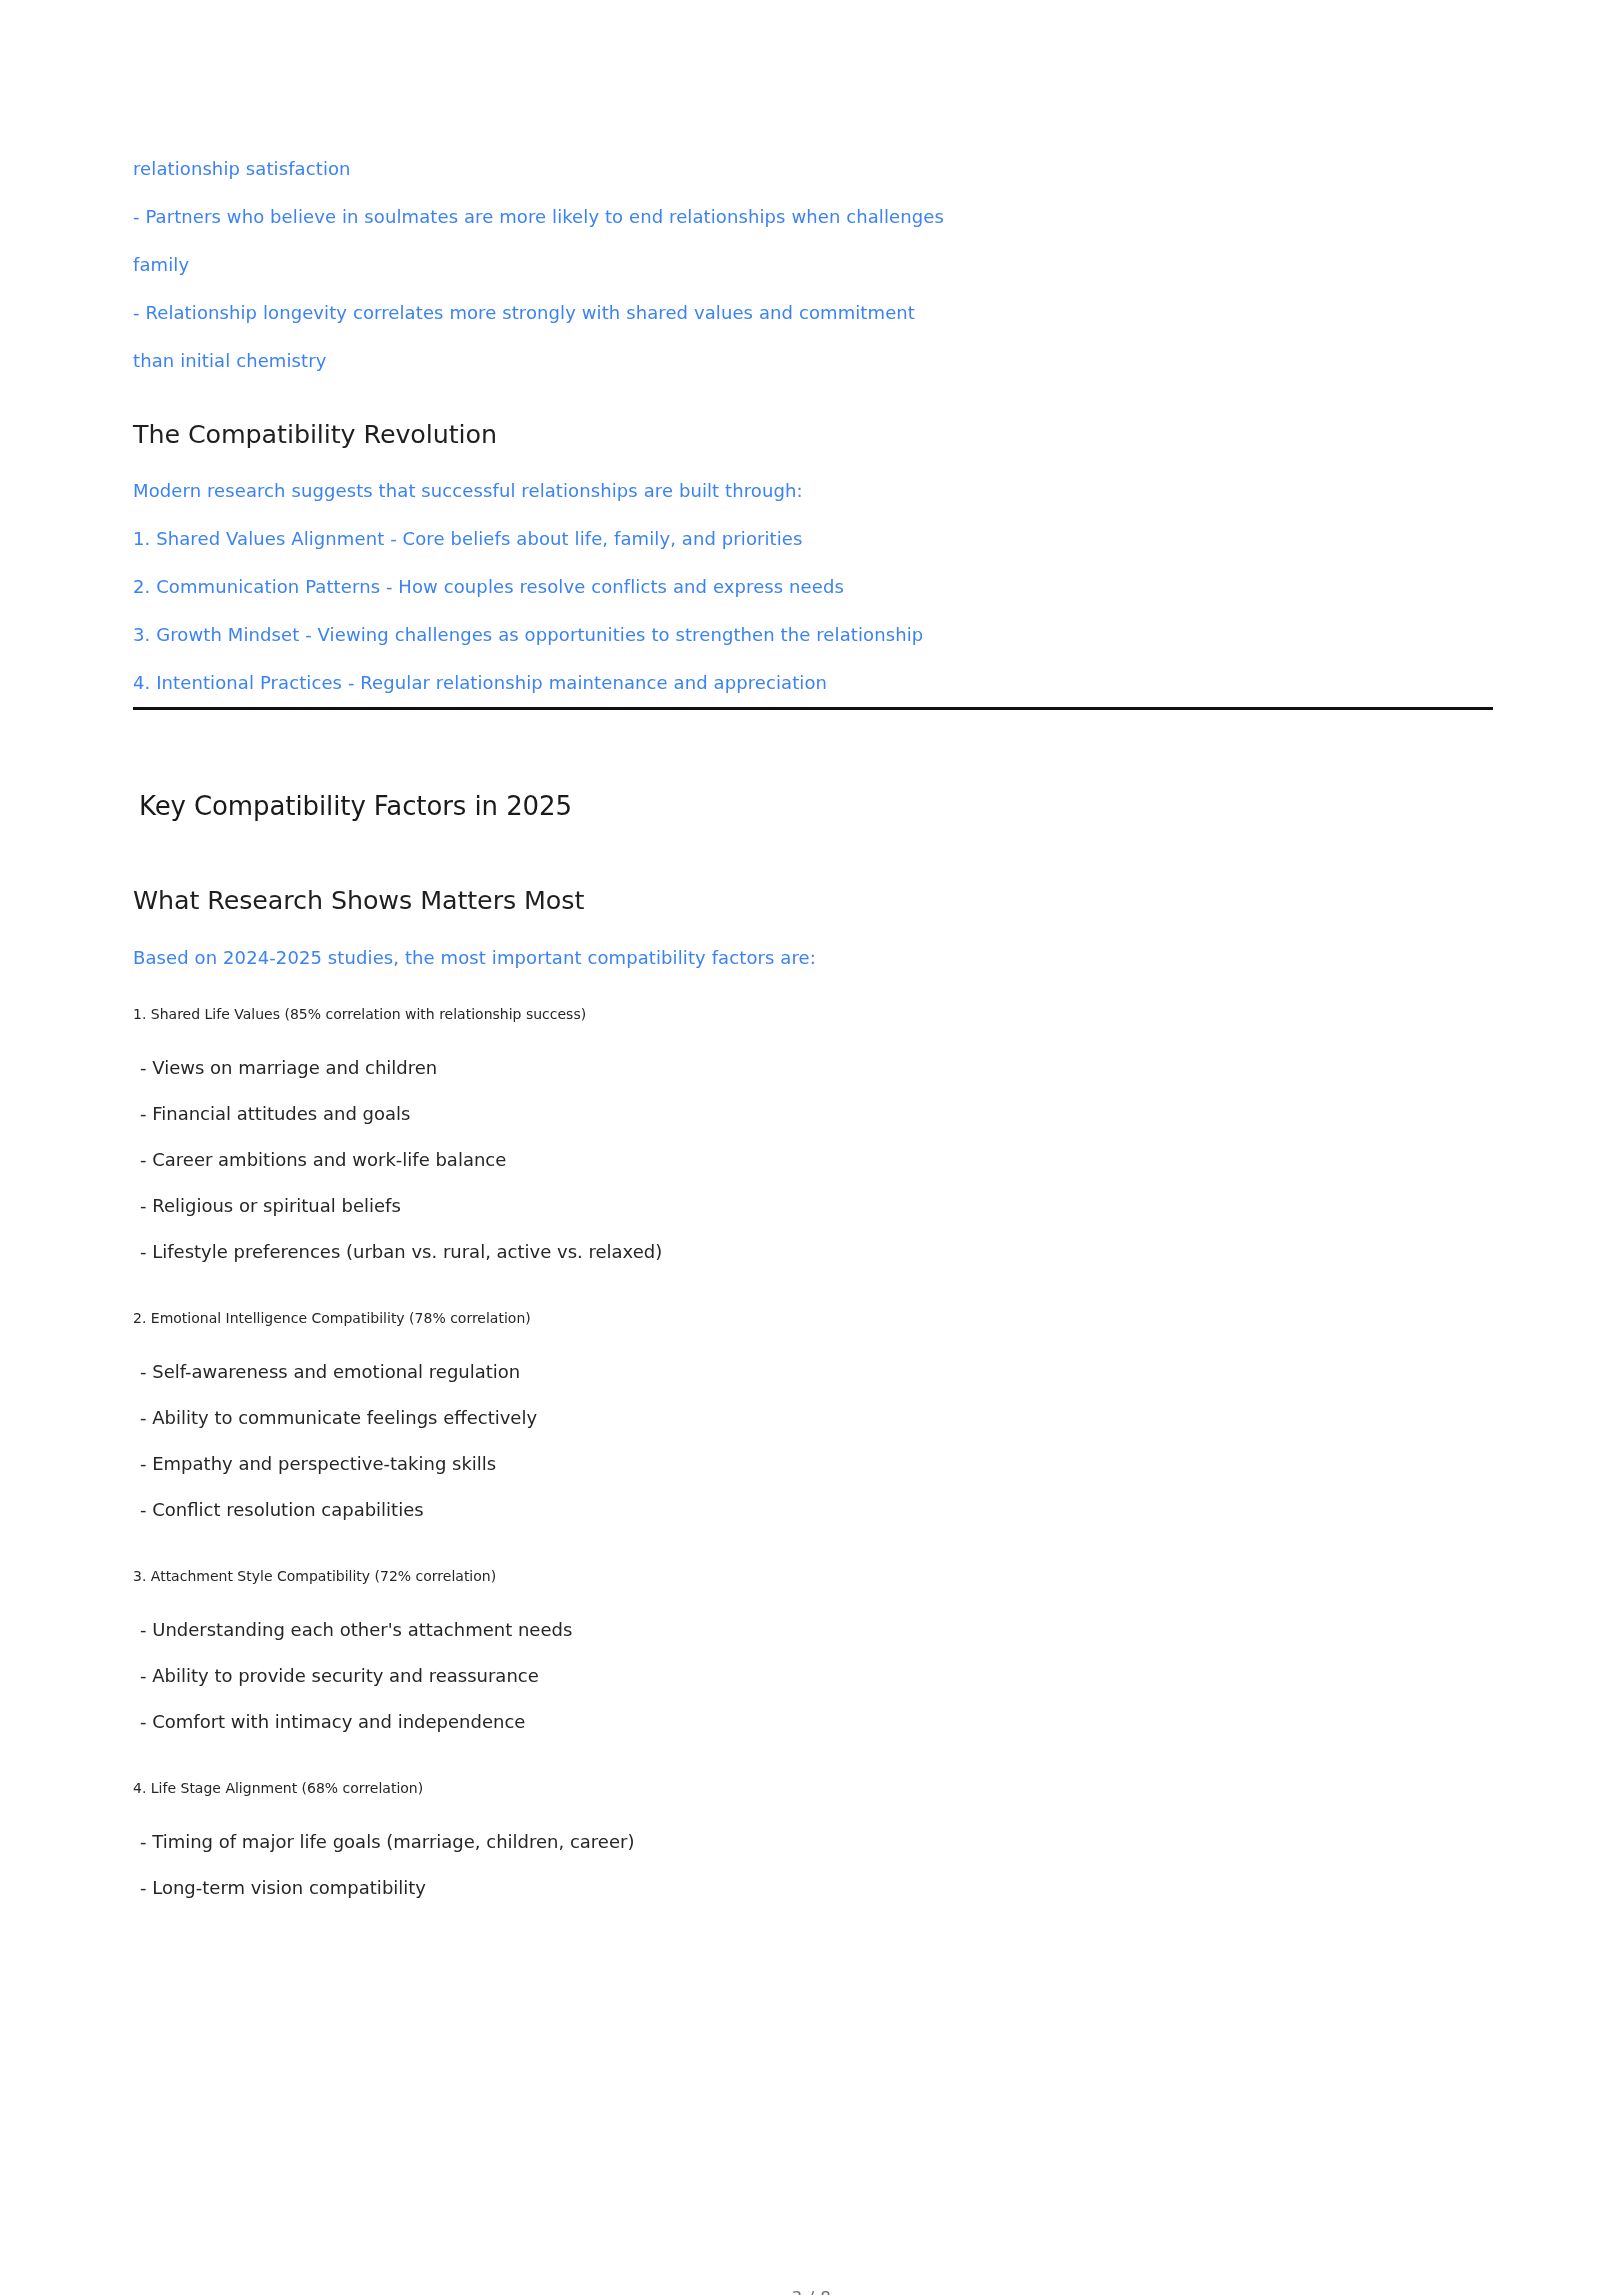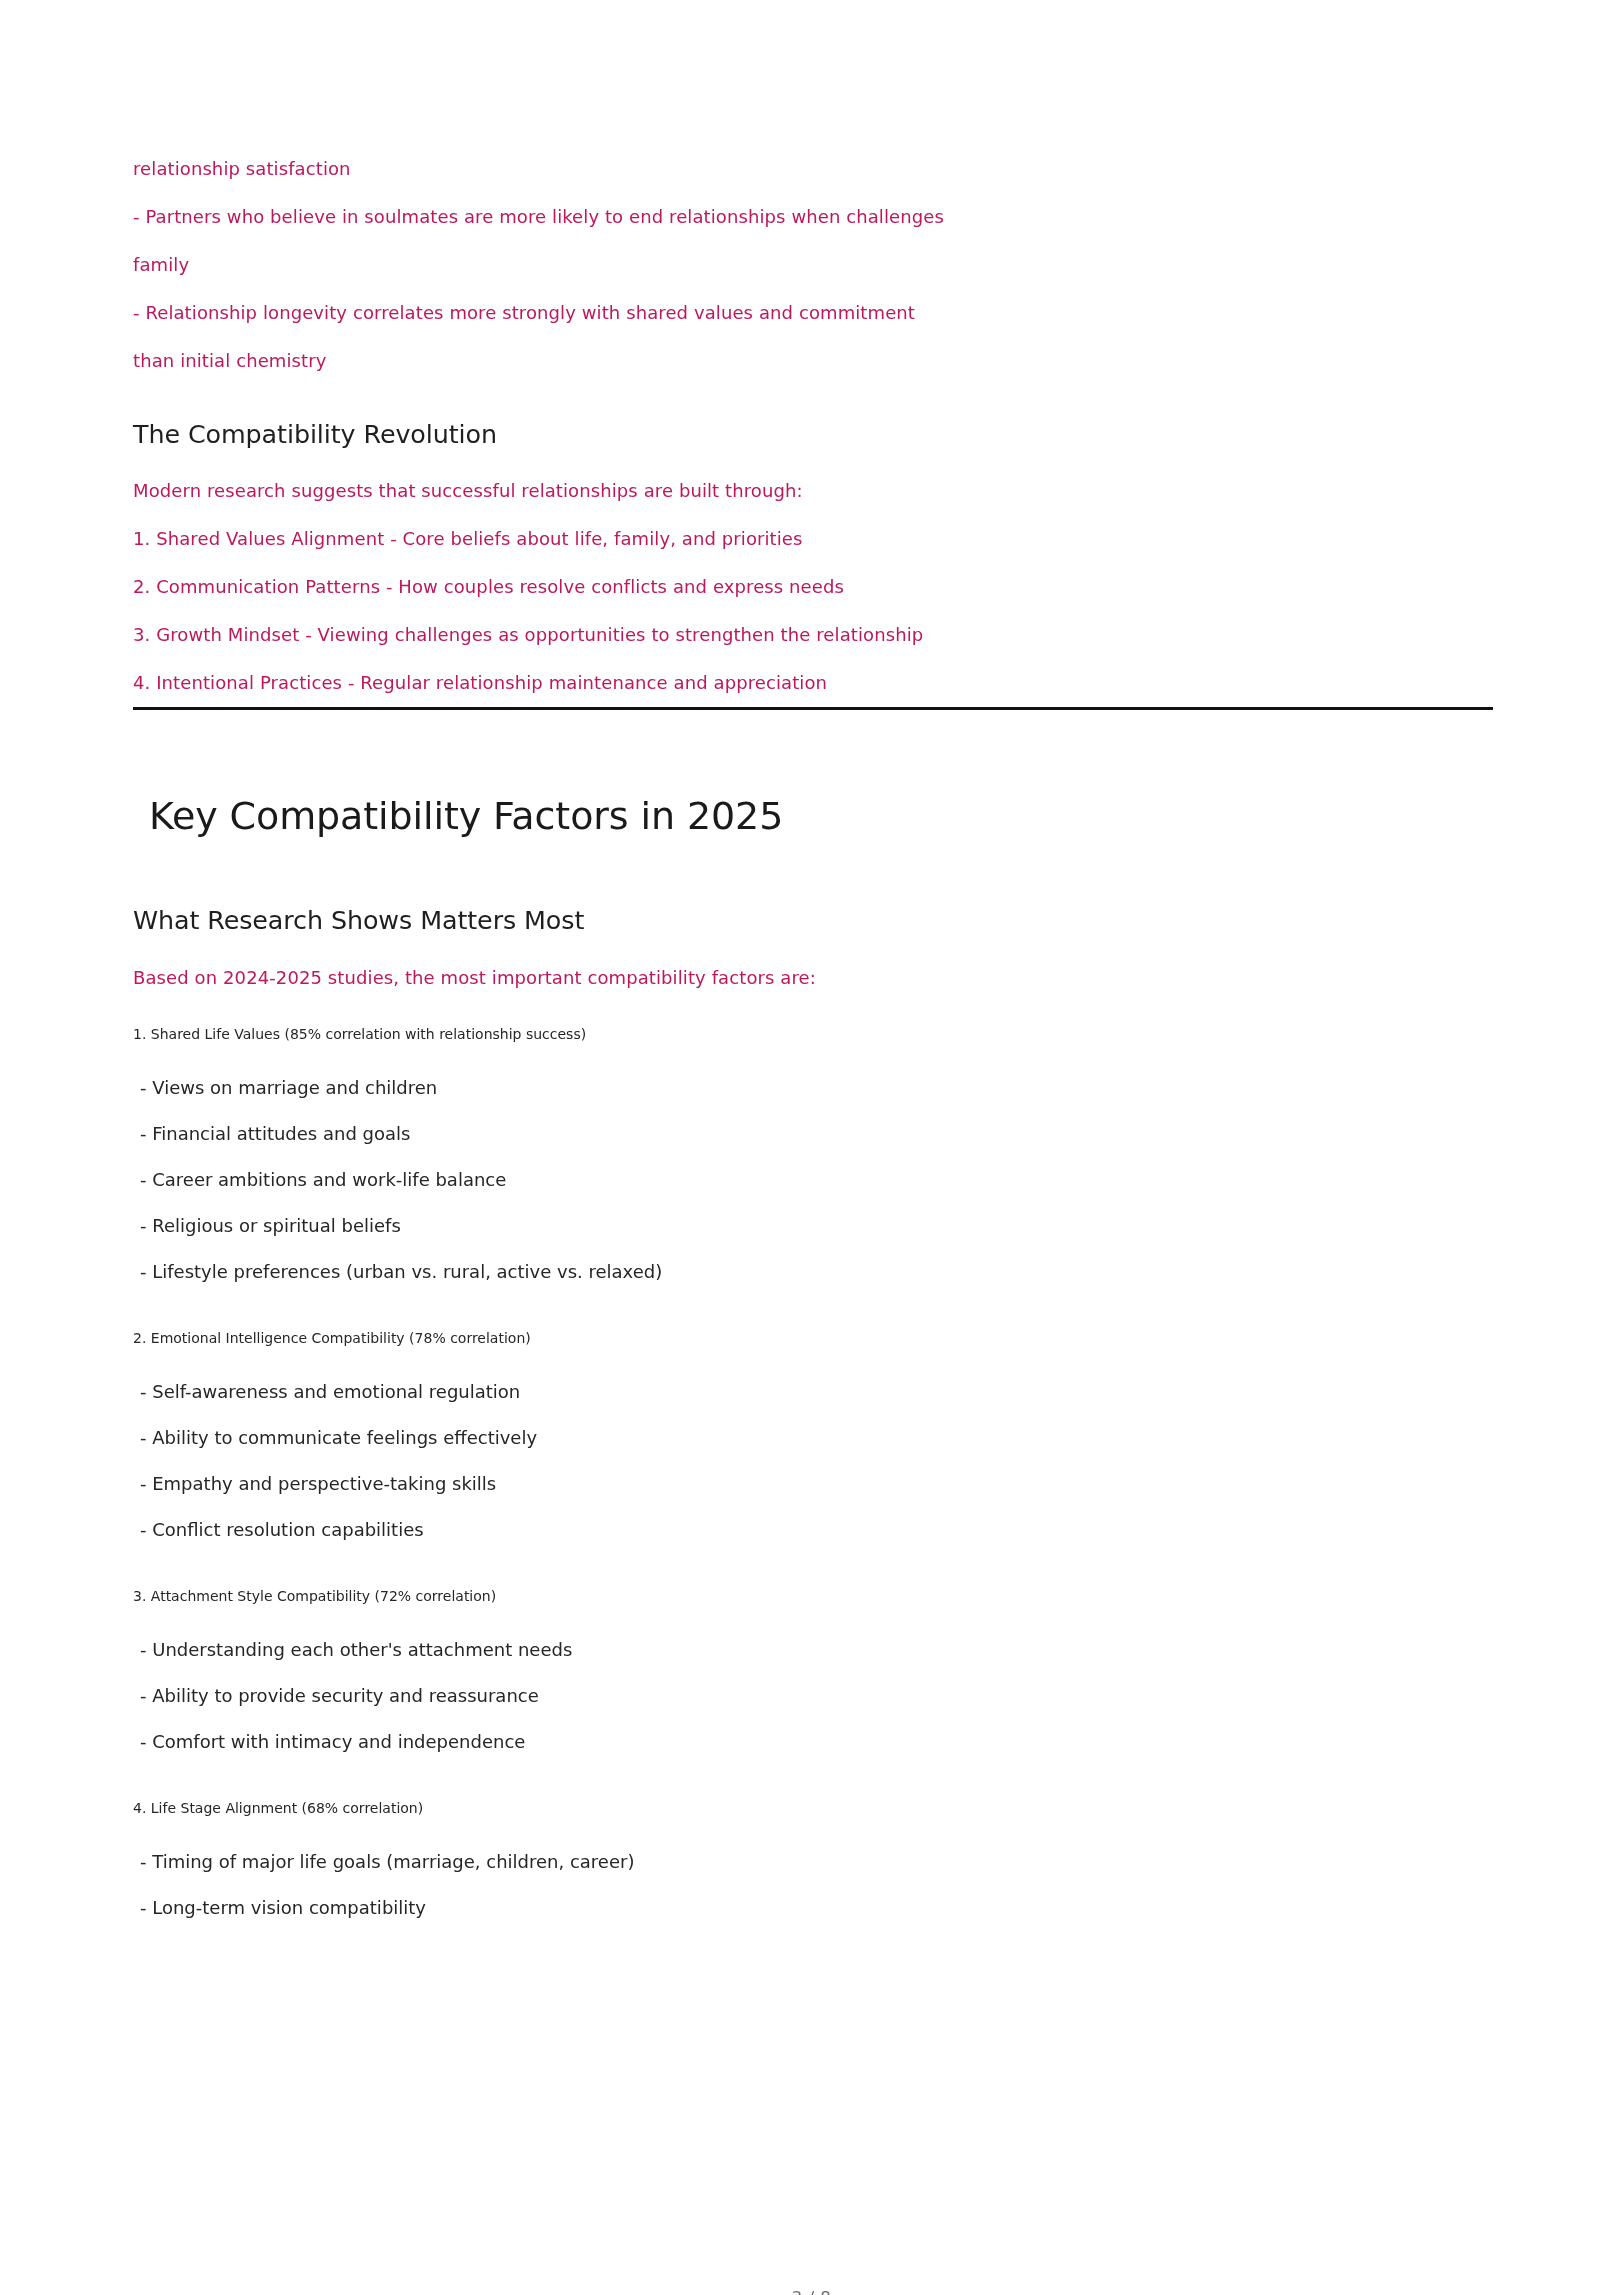"relationship satisfaction" .para { color: #be185d -> #3b82f6 }
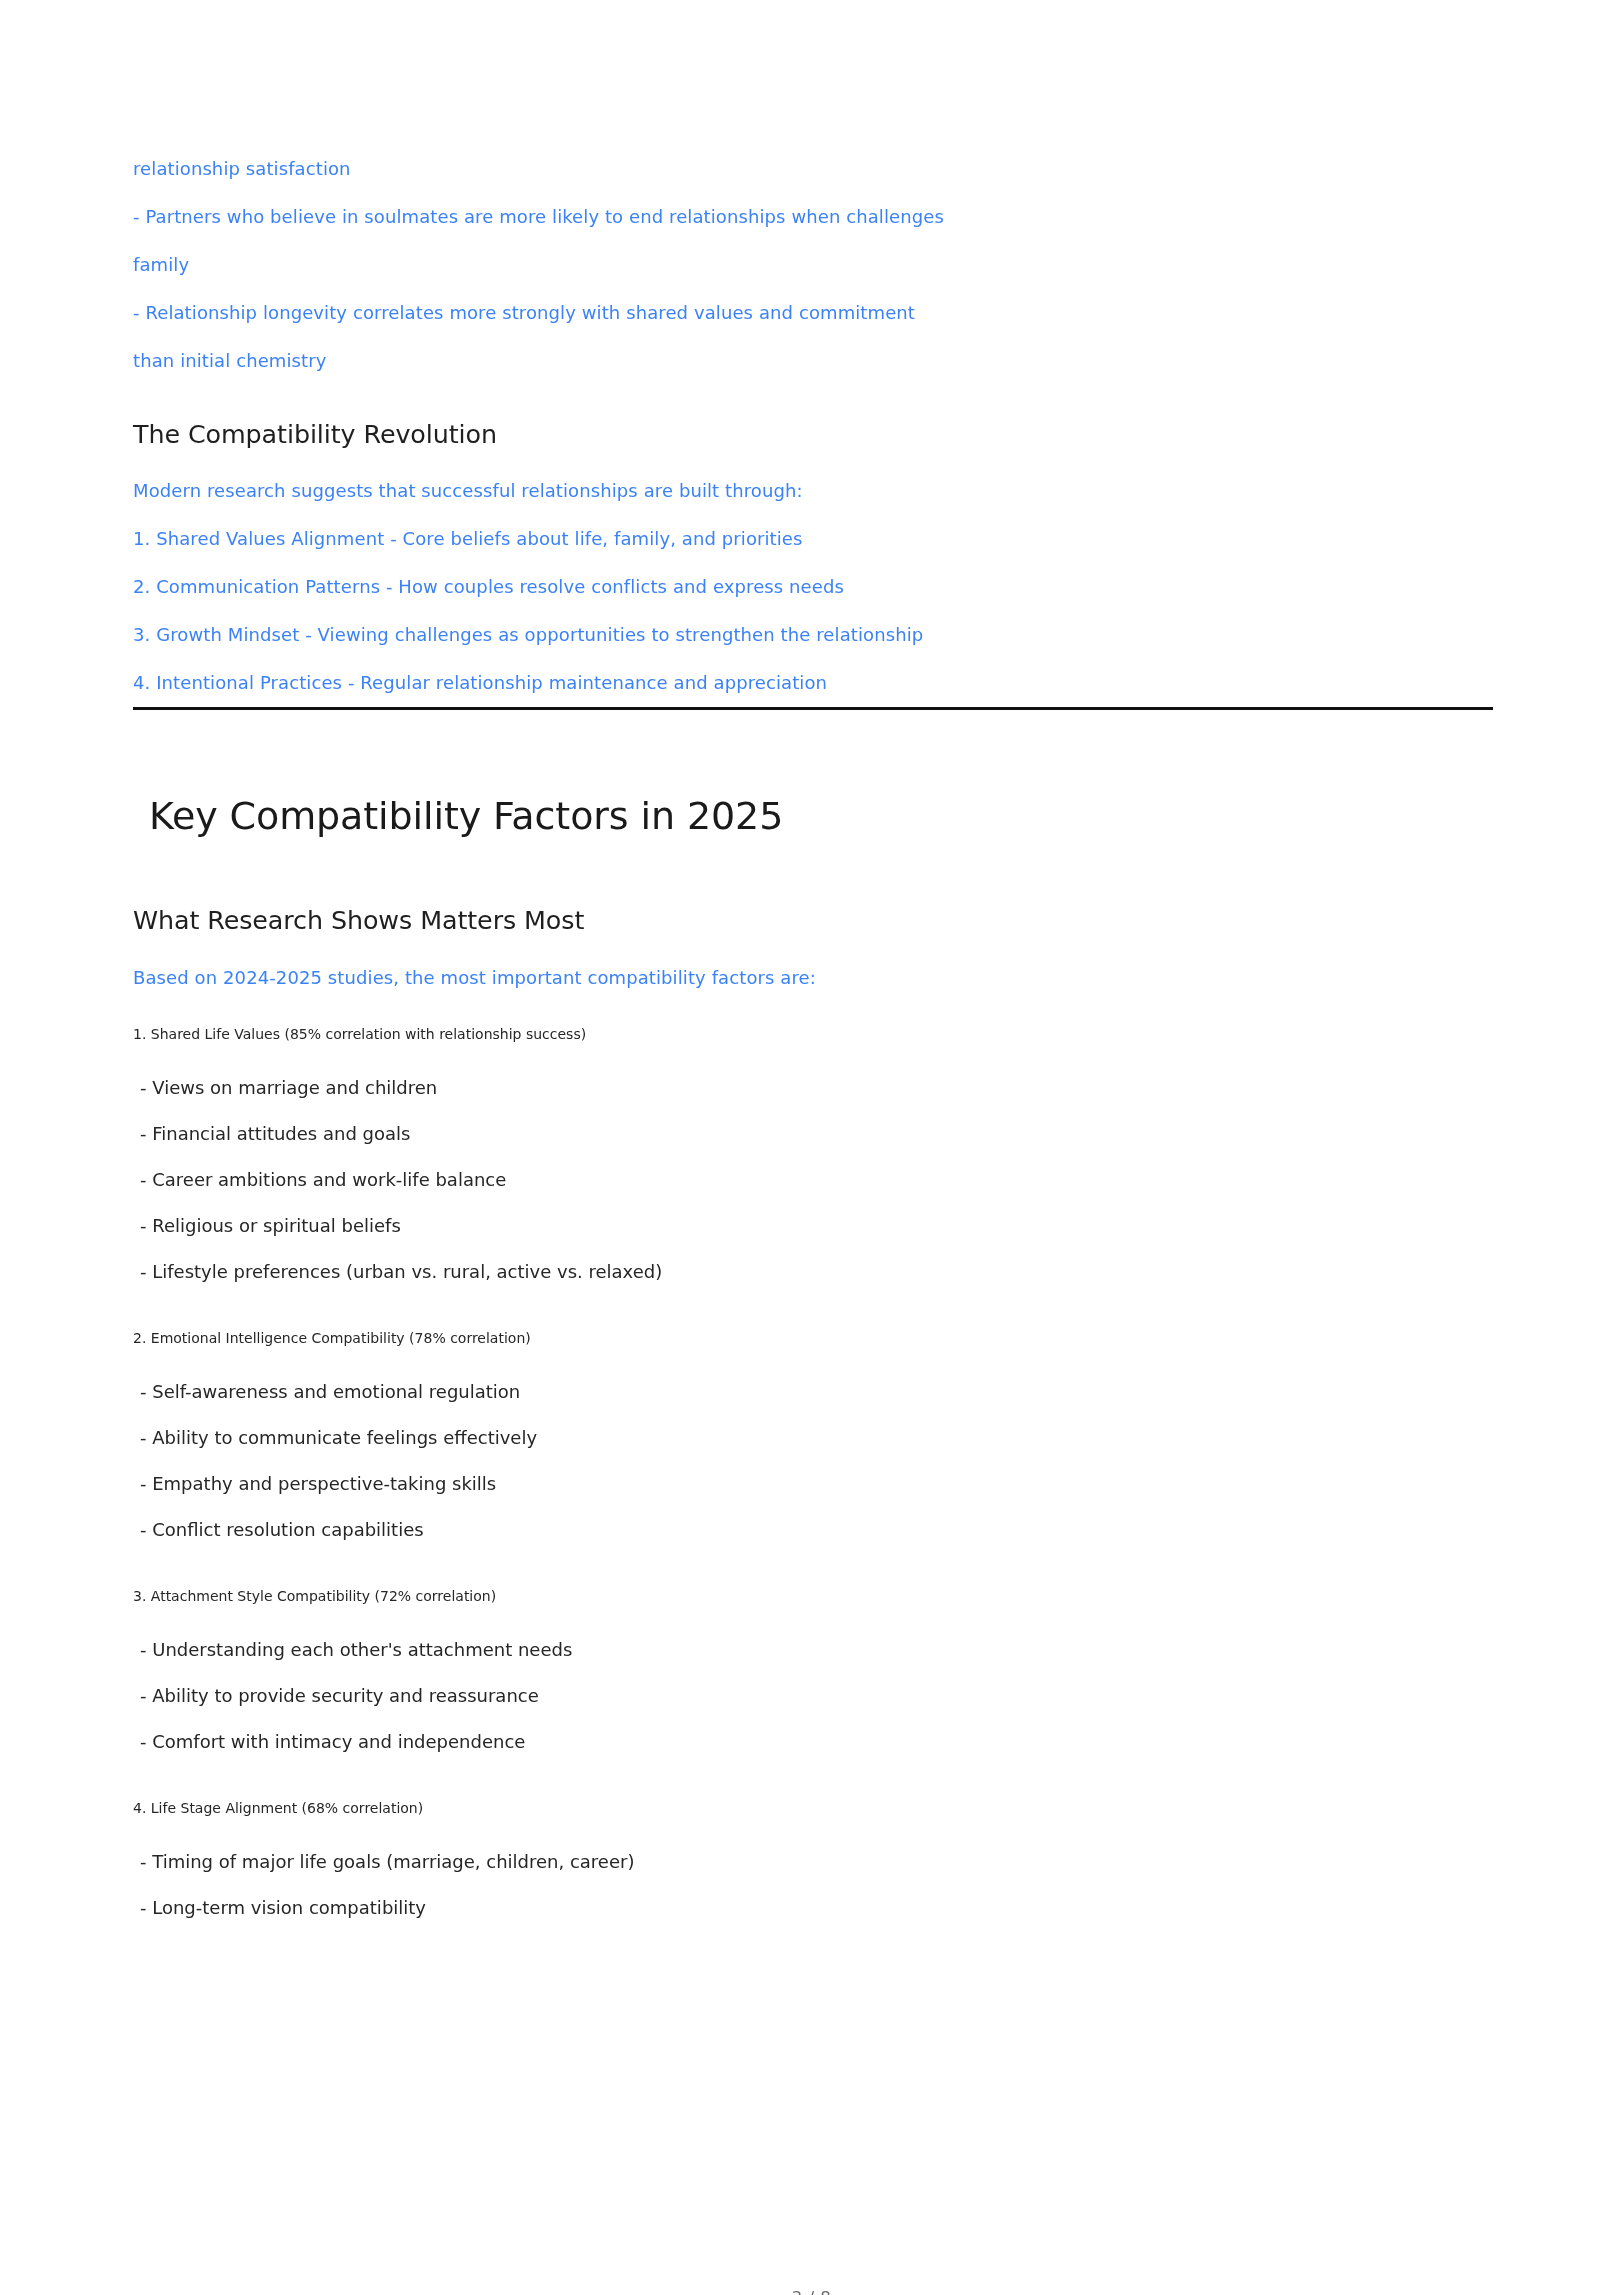"Key Compatibility Factors in 2025" h1.doc-h1 { font-size: 38px -> 26px; margin: 16px -> 6px }
